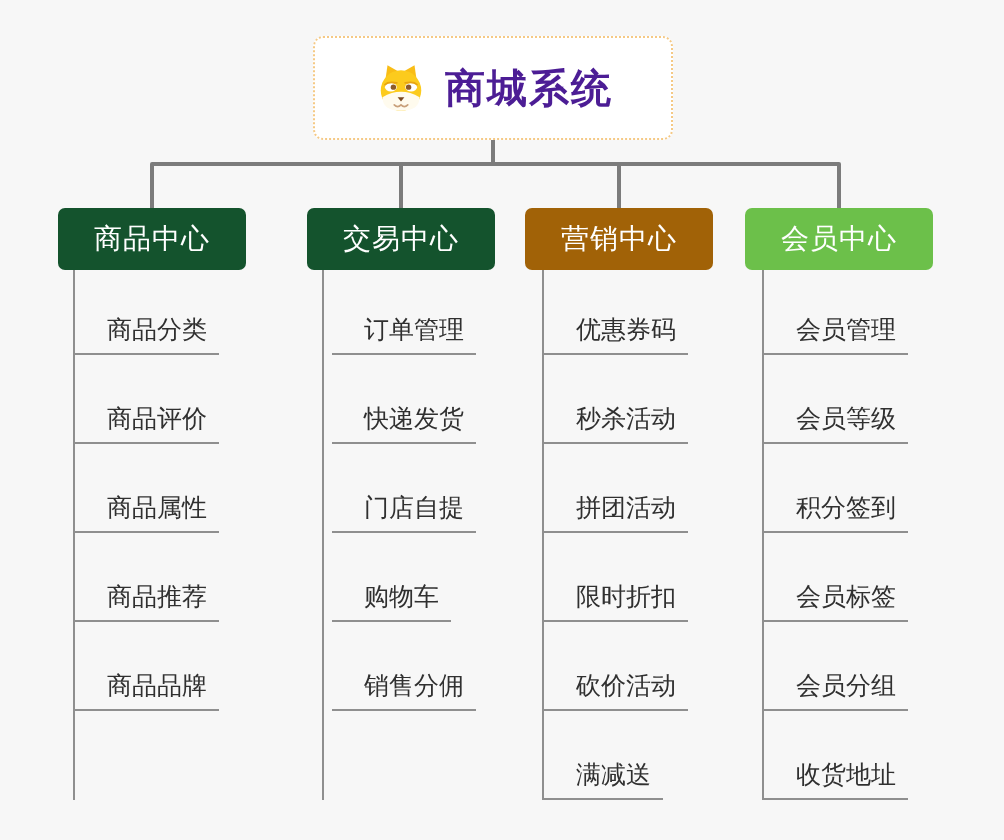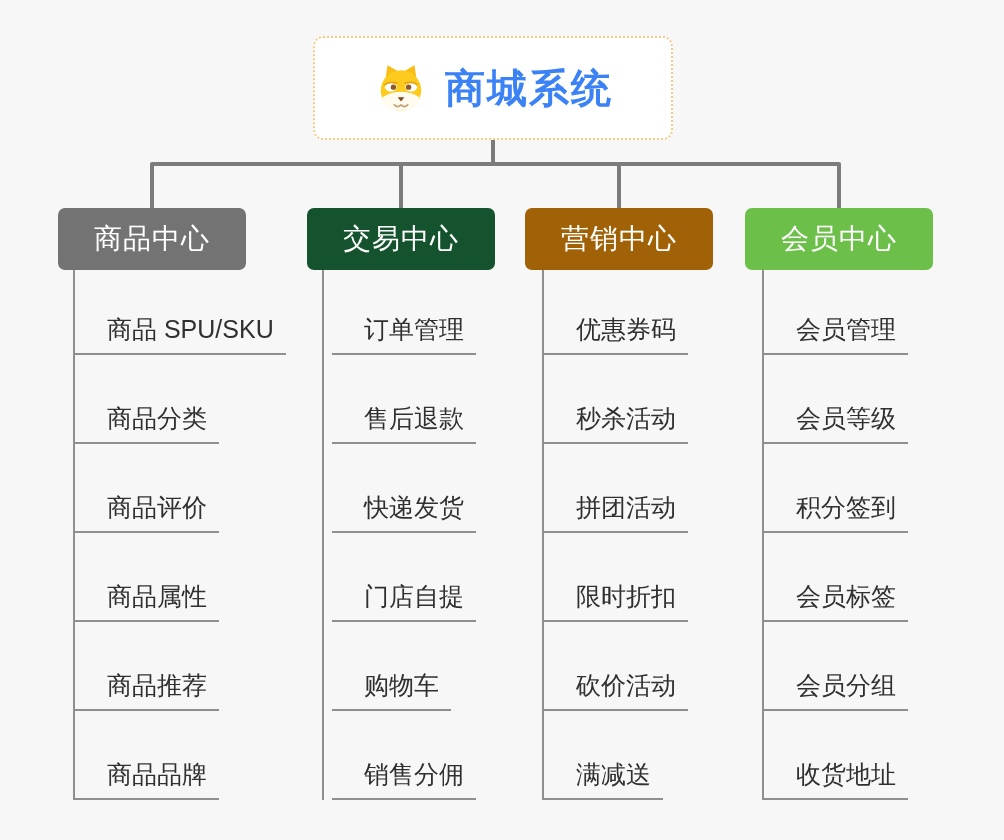"商城系统" span.root-title { color: #3b82f6 -> #4c1d95 }
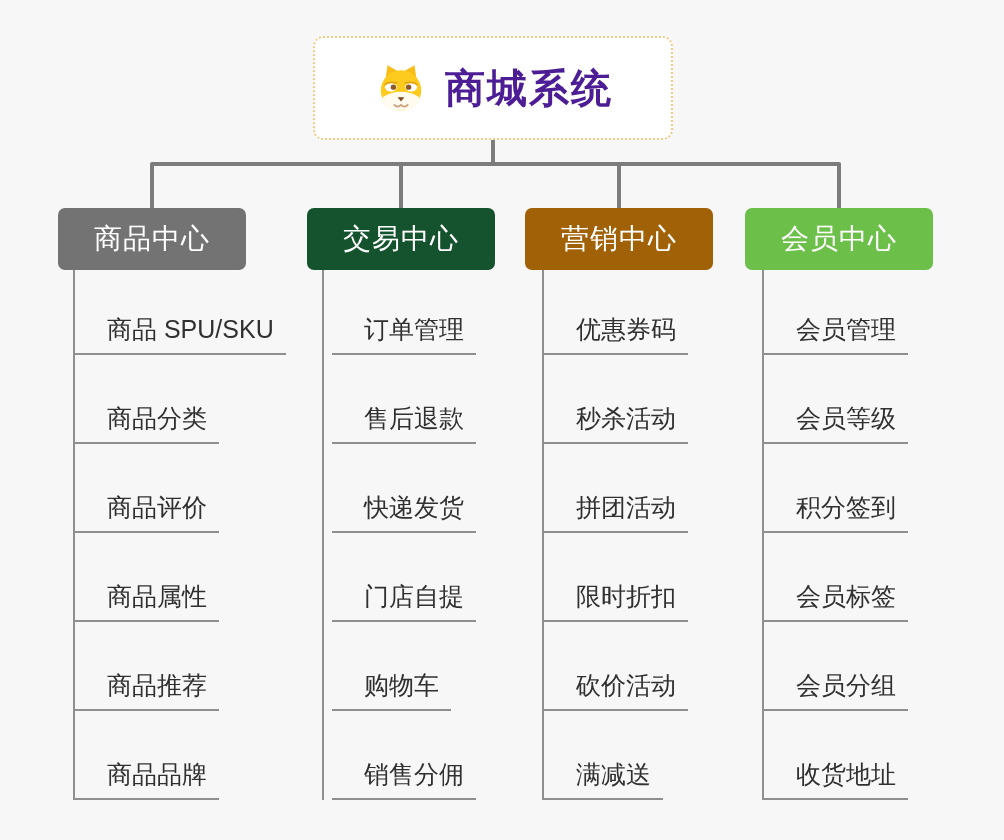"商品中心" div.branch-header { background-color: #737373 -> #14532d }
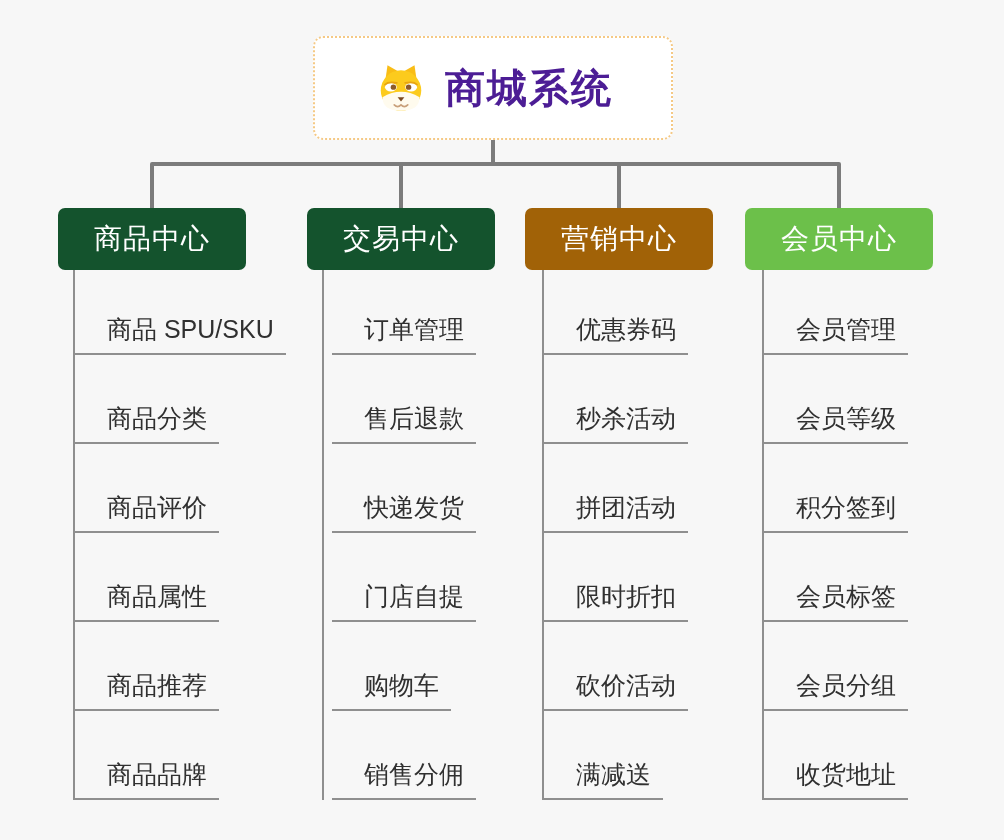"商品 SPU/SKU" div.leaf-slot { html: <div> <div>商品 SPU/SKU</div> </div> -> none }
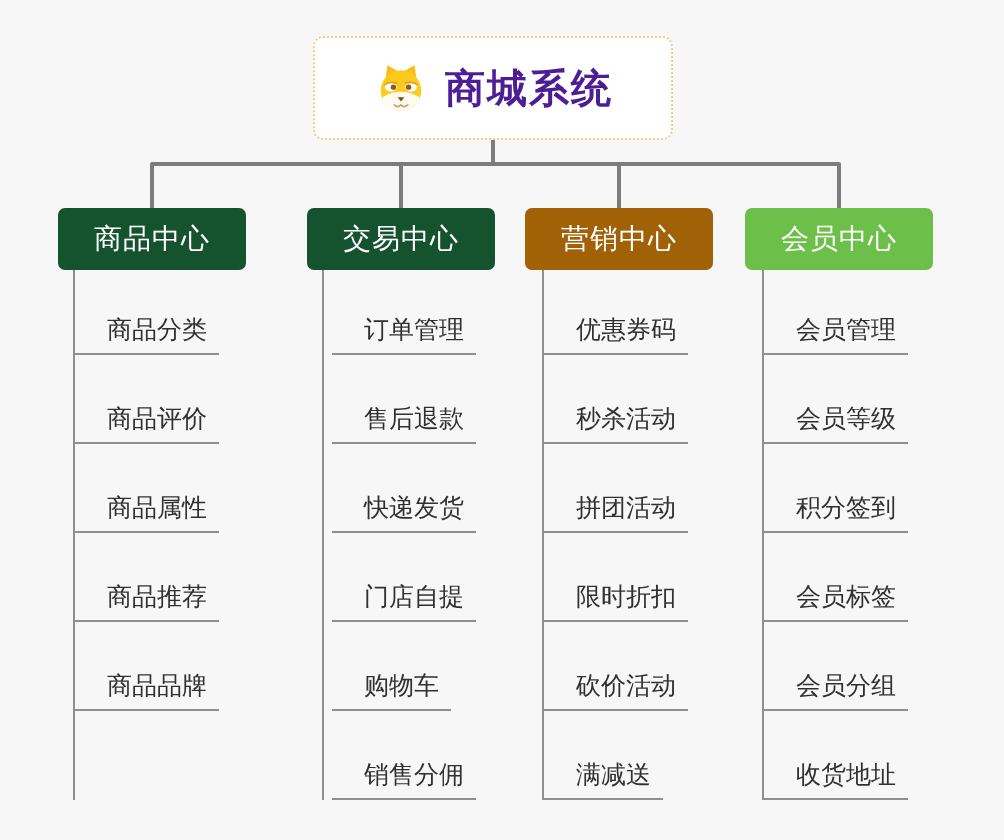"售后退款" div.leaf-slot { html: <div> <div>售后退款</div> </div> -> none }
